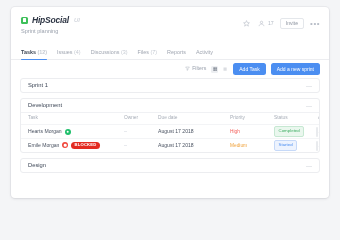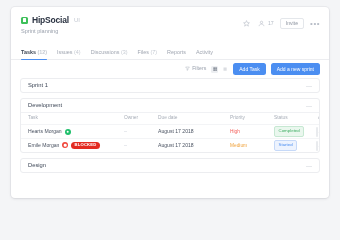"HipSocial" .brandrow { font-style: none -> italic }
